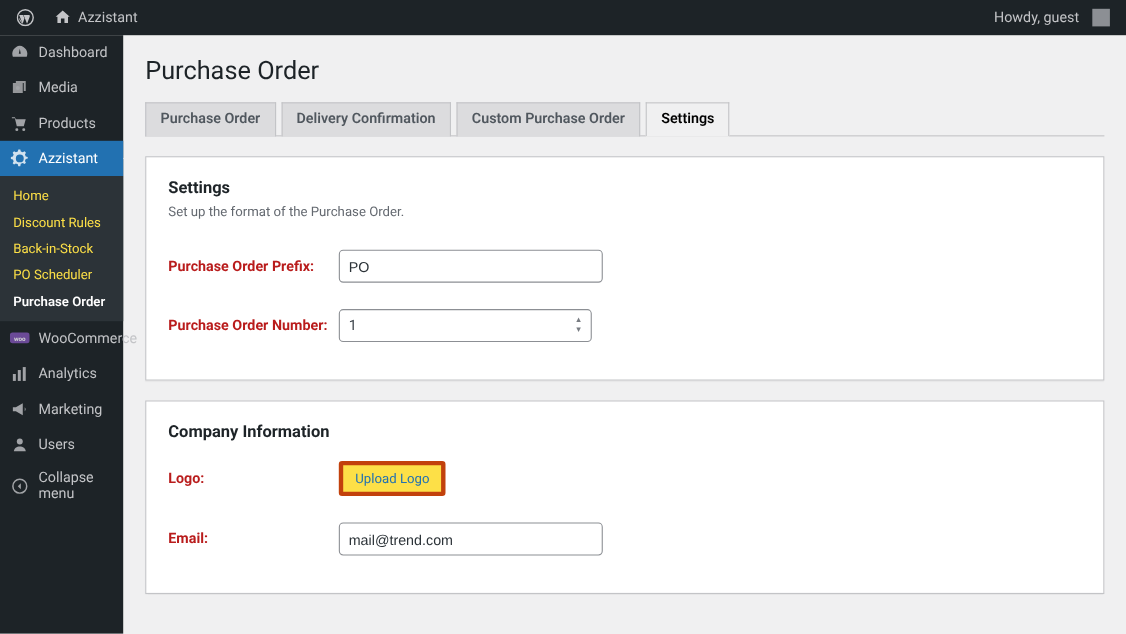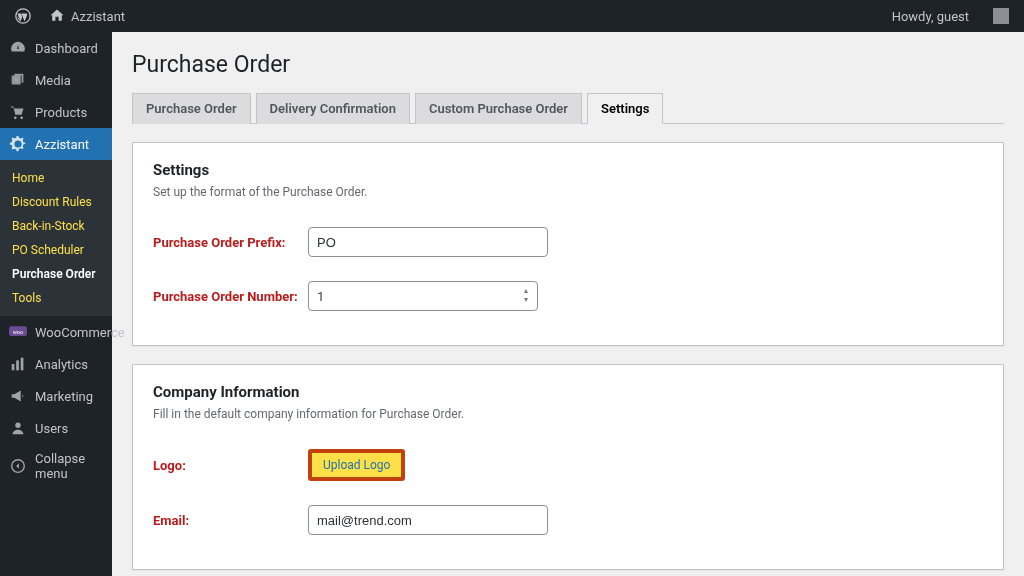"Howdy, guest" .adminbar-right { gap: 24px -> 12px }
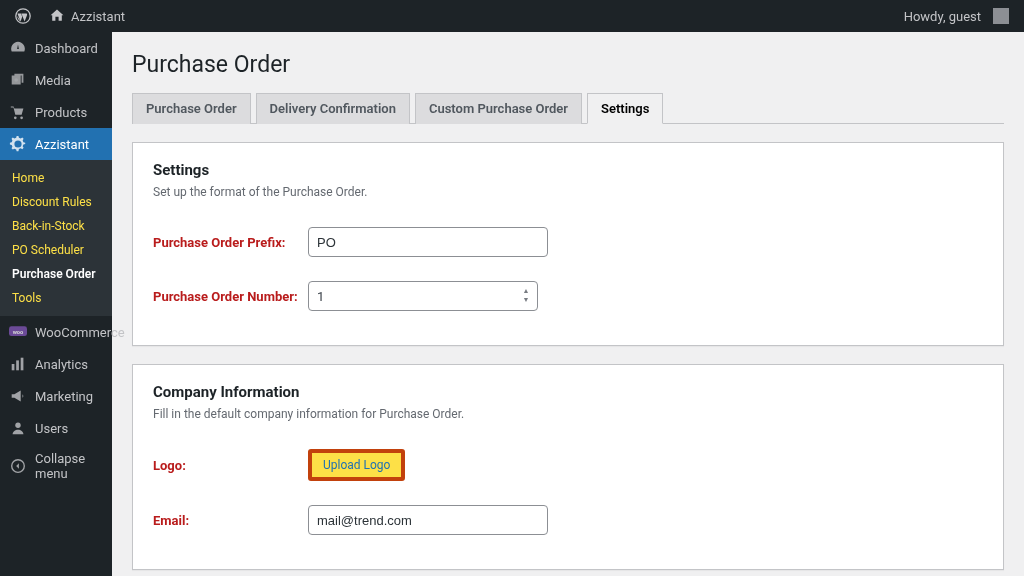"Tools" li { html: <li>Tools</li> -> none }
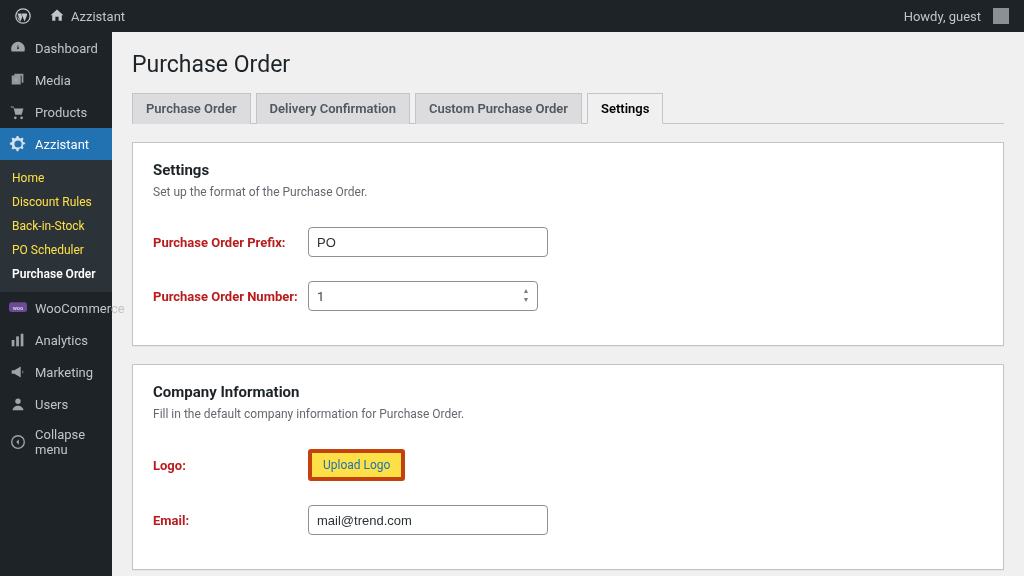"Fill in the default company" p.desc { html: <p>Fill in the default company information for Purchase Order.</p> -> none }
